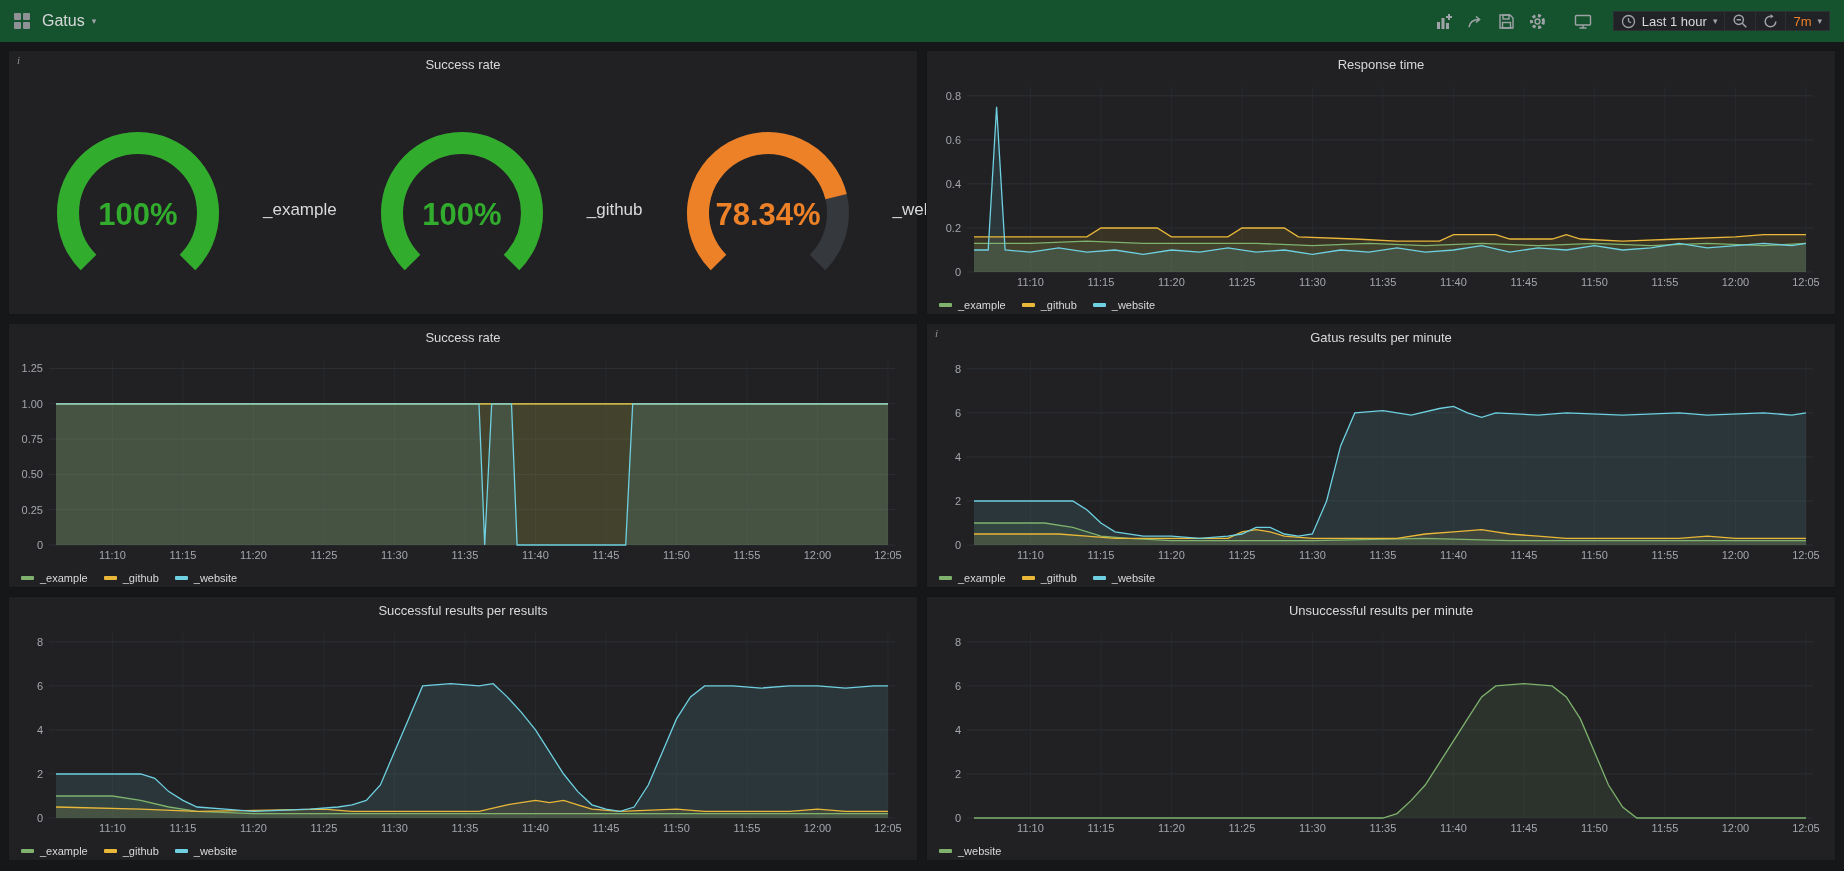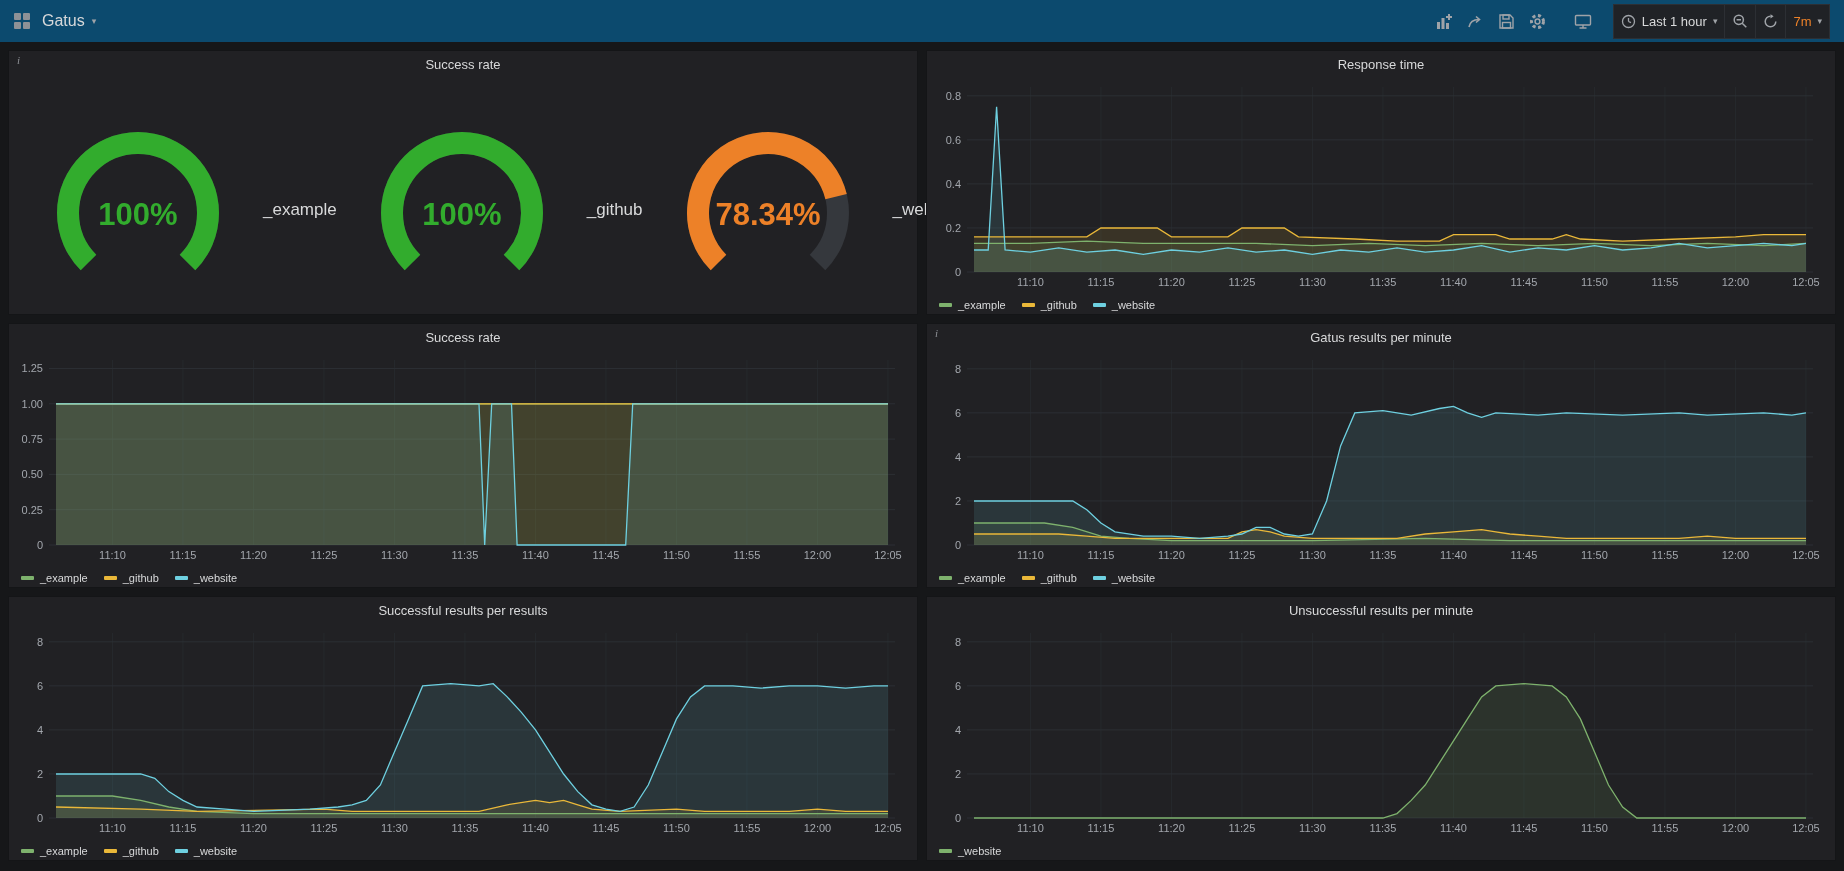"Gatus" .navbar { background: #0c4a6e -> #14532d }
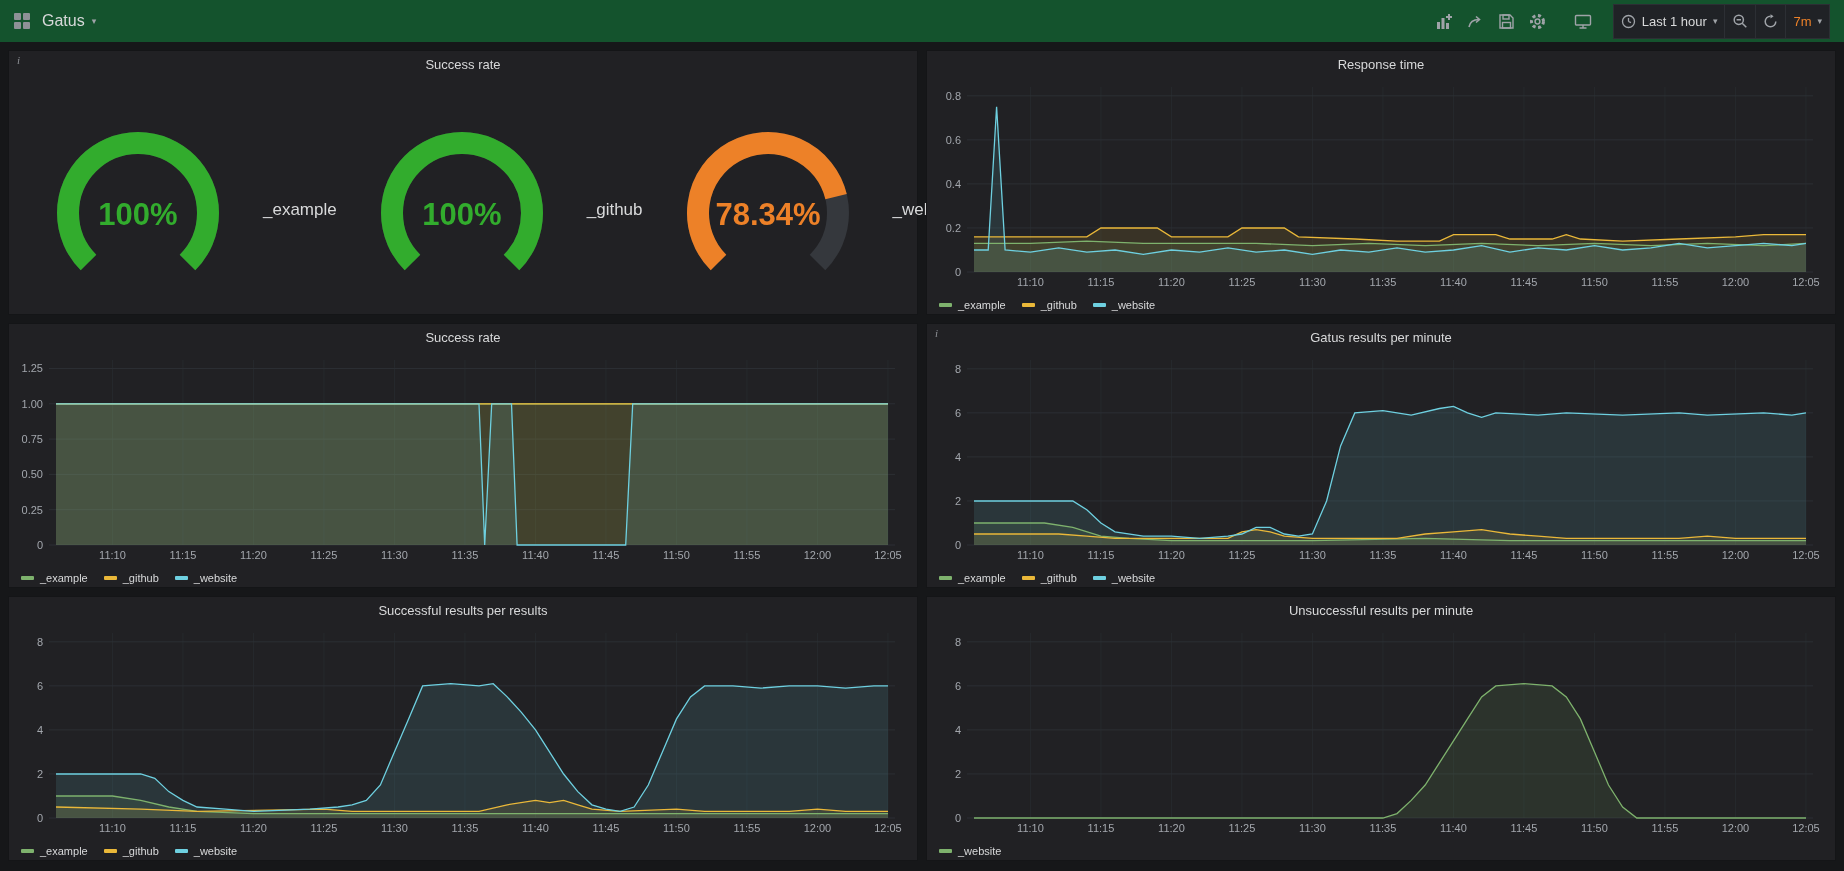"Last 1 hour" .nav-btn { height: 35px -> 20px }
